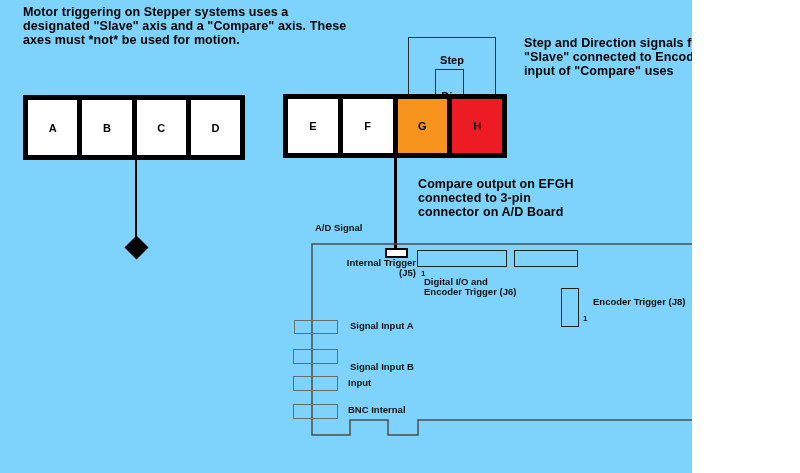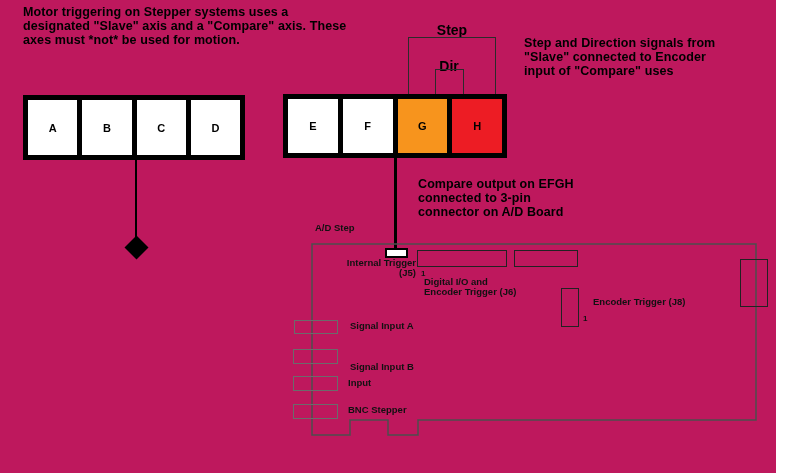"Motor triggering on Stepper systems" #canvas { background: #be185d -> #7dd3fc; width: 776px -> 692px }
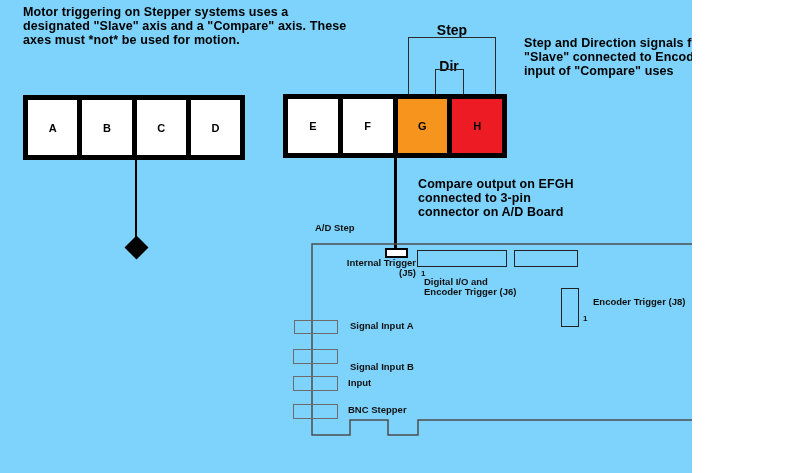"Step" .bracket-label { font-size: 14px -> 11px; margin-top: none -> 32px }
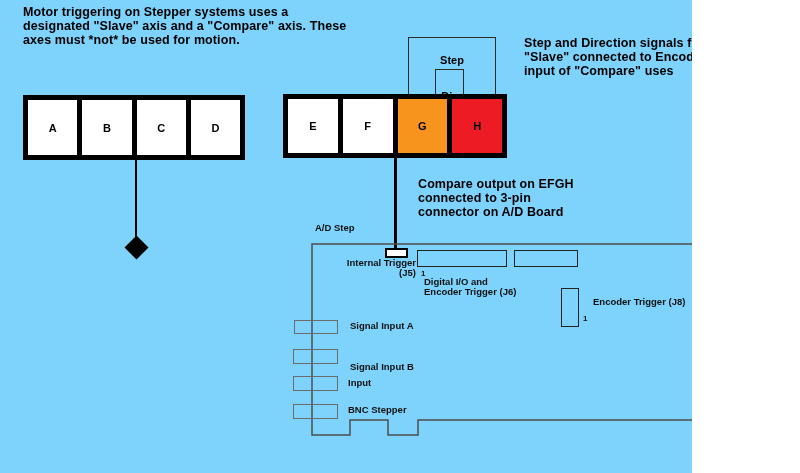"A/D Step" div.abs { text: Step -> Signal }
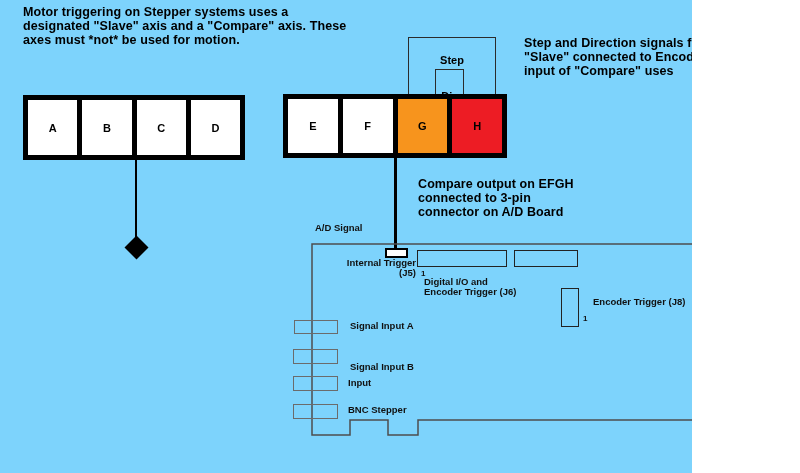"BNC Stepper" div.abs { text: Stepper -> Internal }
